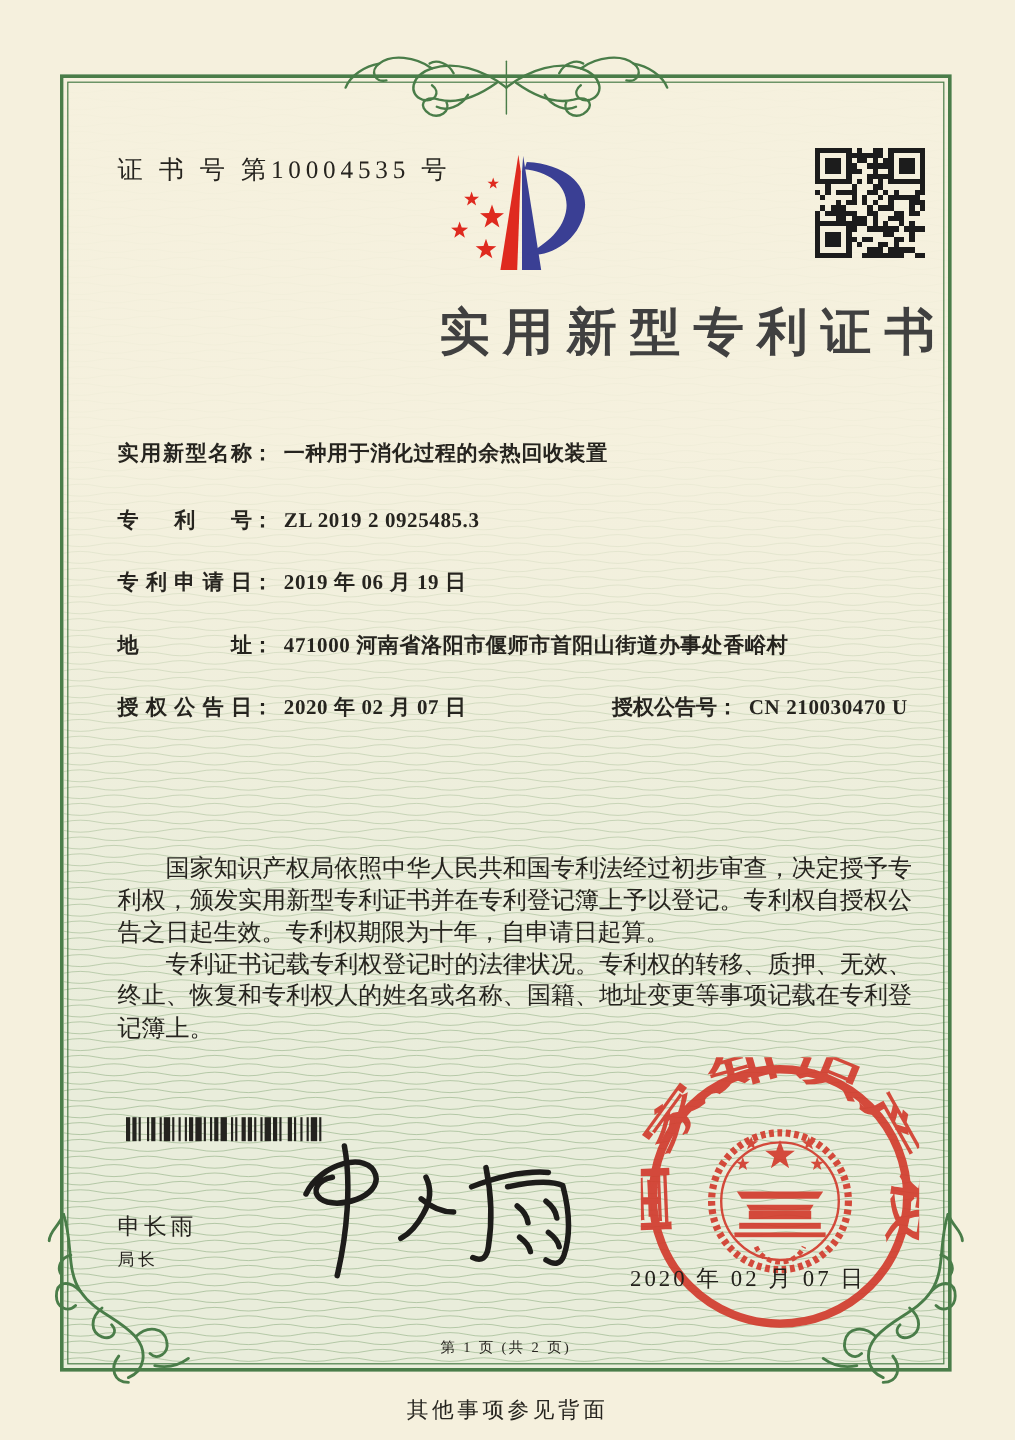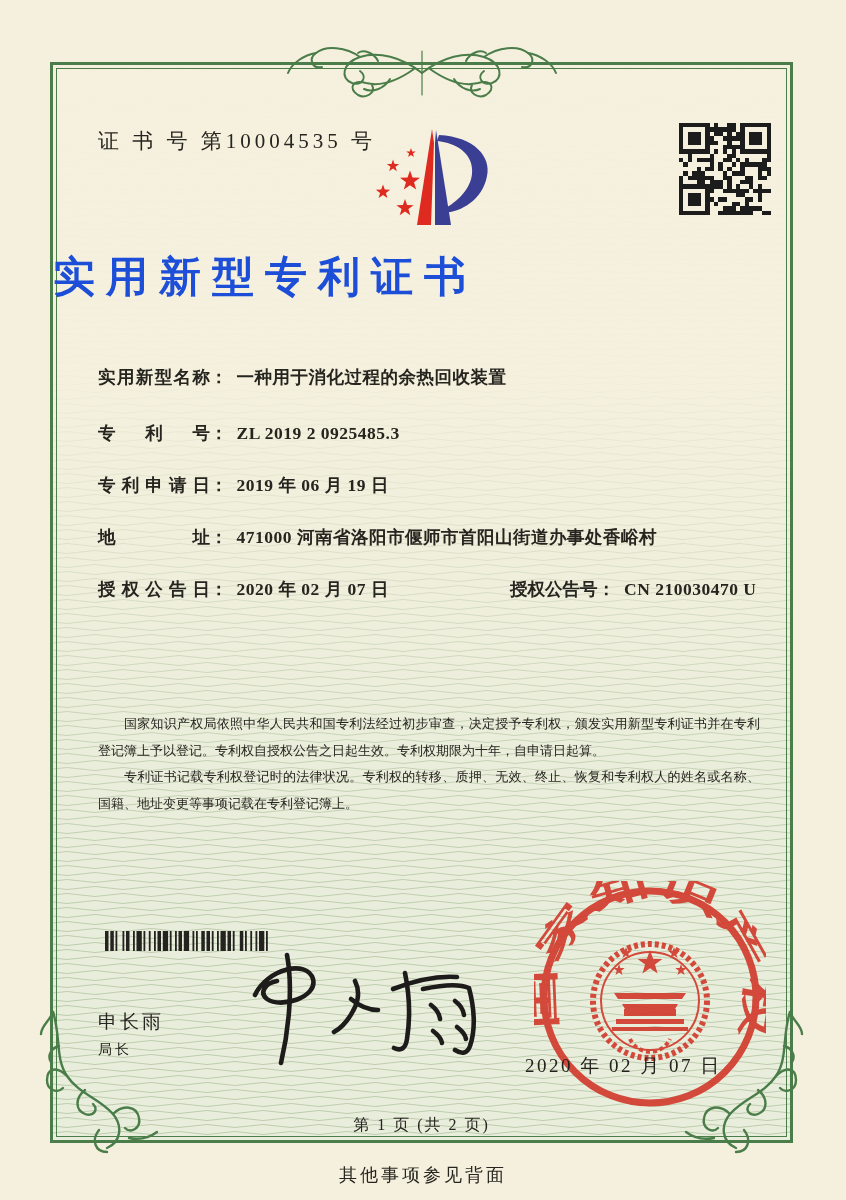"实用新型专利证书" .title { color: #1d4ed8 -> #404040; text-align: left -> right }
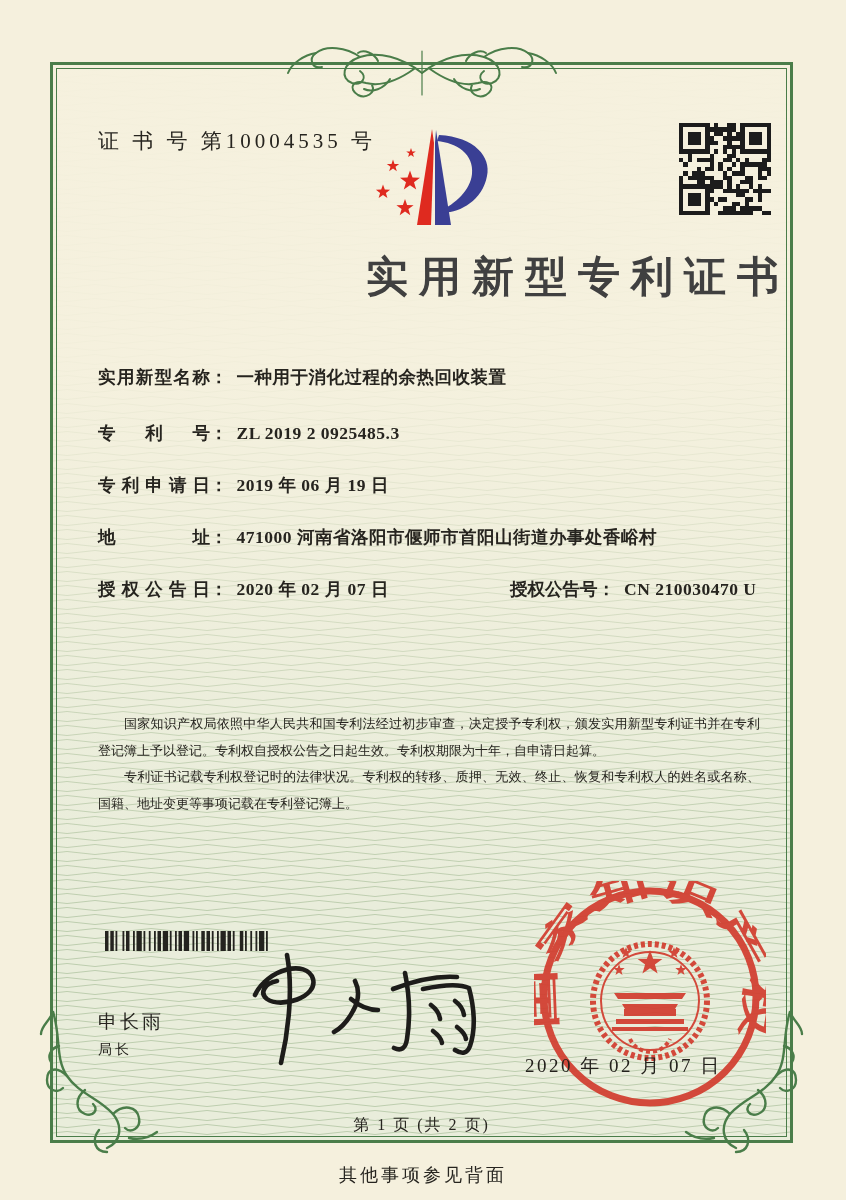"国家知识产权局依照中华人民共和国专利法经过初步审查，决定授予专利权，颁发实用新型" .paras { font-size: 13px -> 20px }
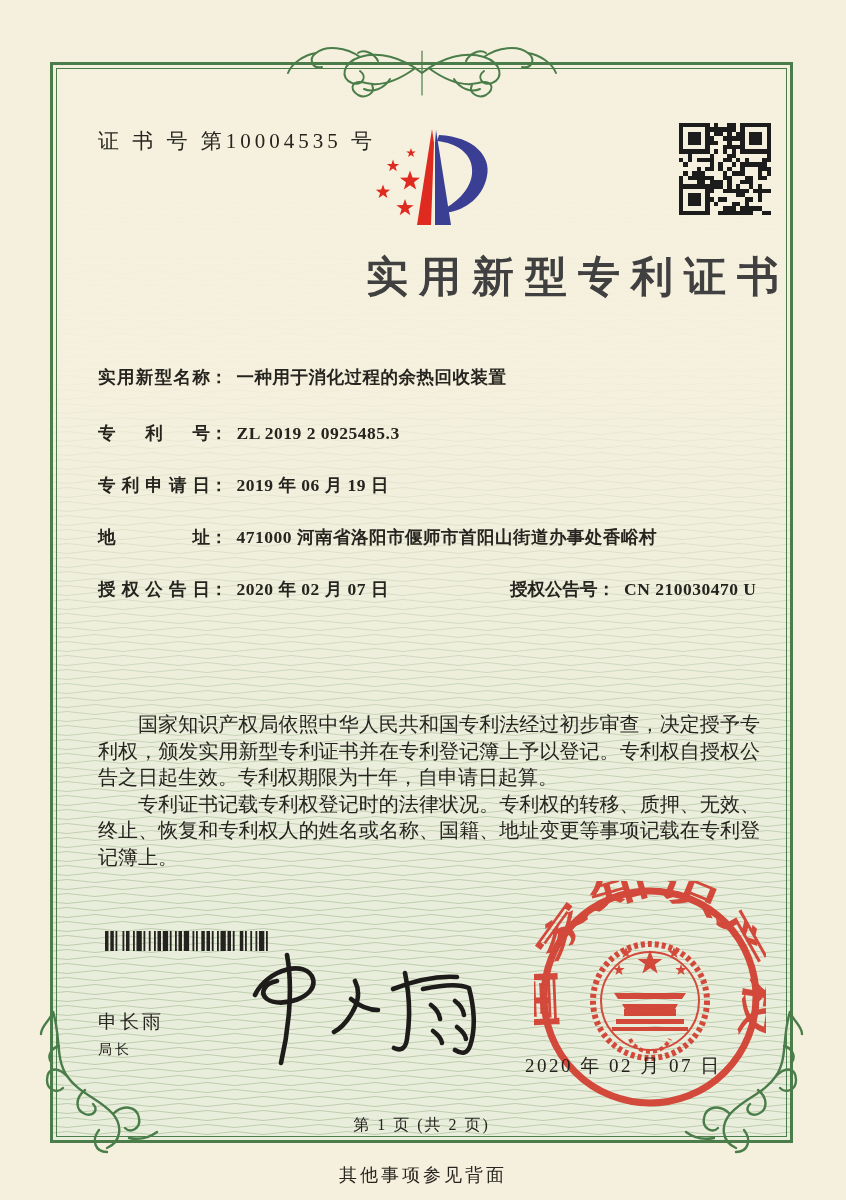"第 1 页 (共 2" .page-num { font-size: 16px -> 12px }
